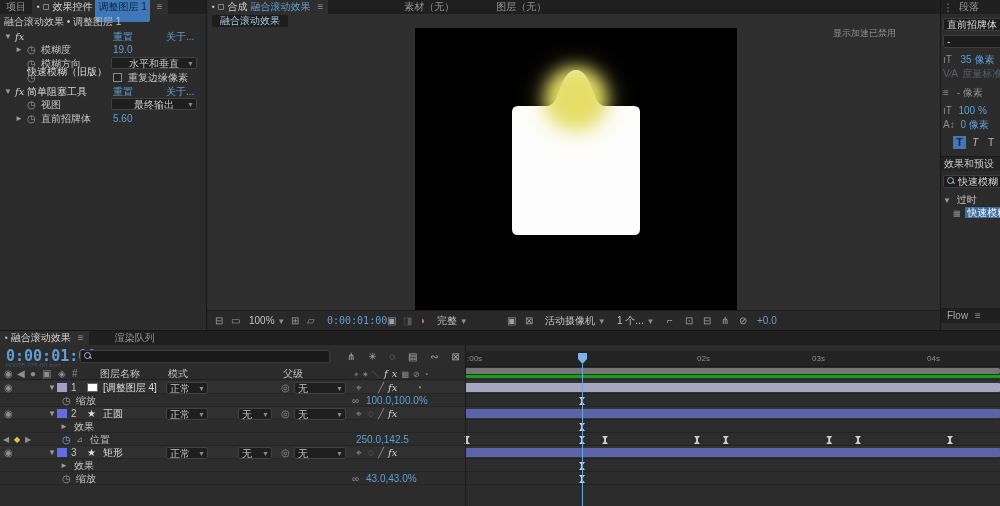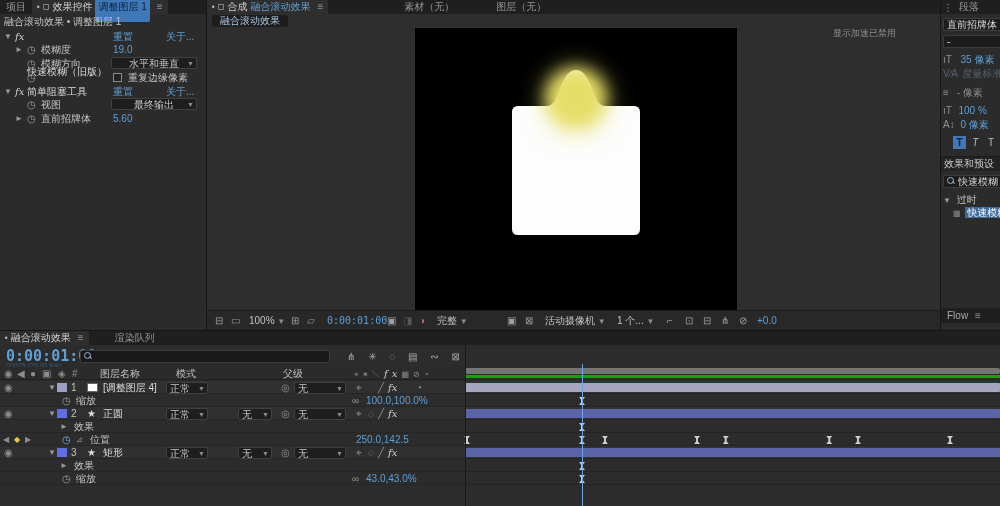":00s" div.abs { html: none -> <div> <span>:00s</span> <span>02s</span> <span>03s</span> <span>04s</span> <span></span> </div> }
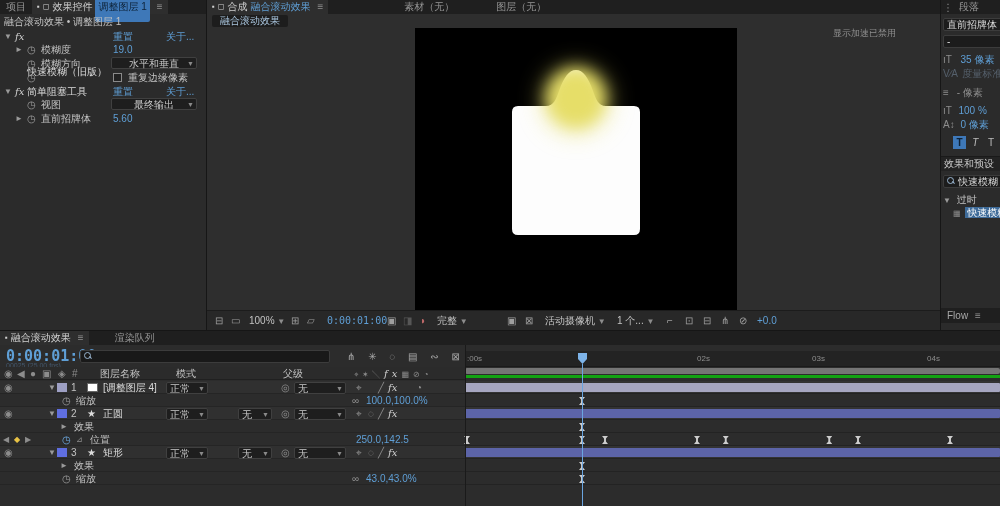"模式" span.abs { left: 176px -> 168px }
